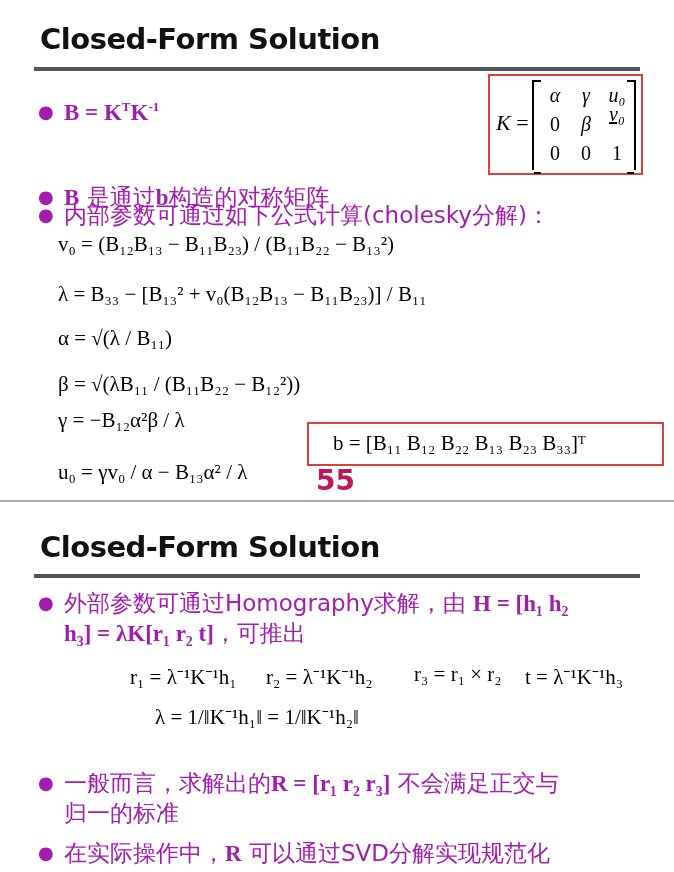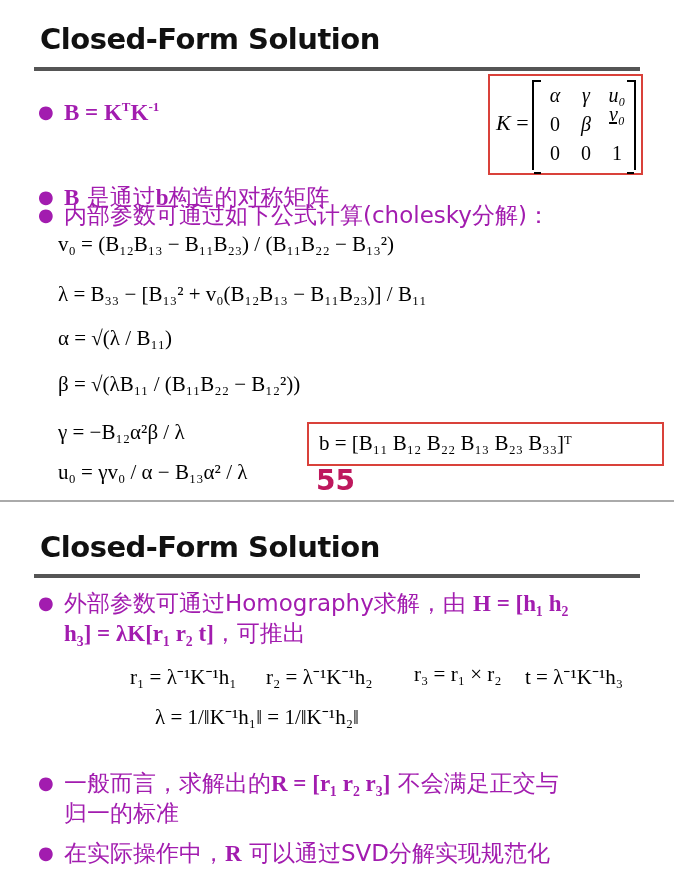"γ = −B₁₂α²β / λ" div.math { top: 420px -> 408px }
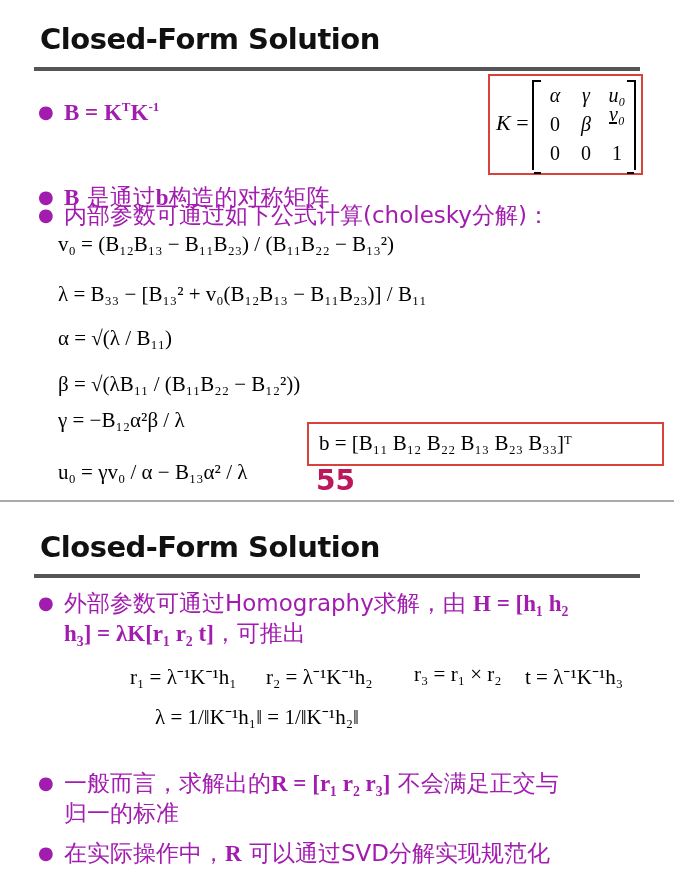"b = [B₁₁ B₁₂ B₂₂" .bbox .inner { left: 10px -> 24px }
